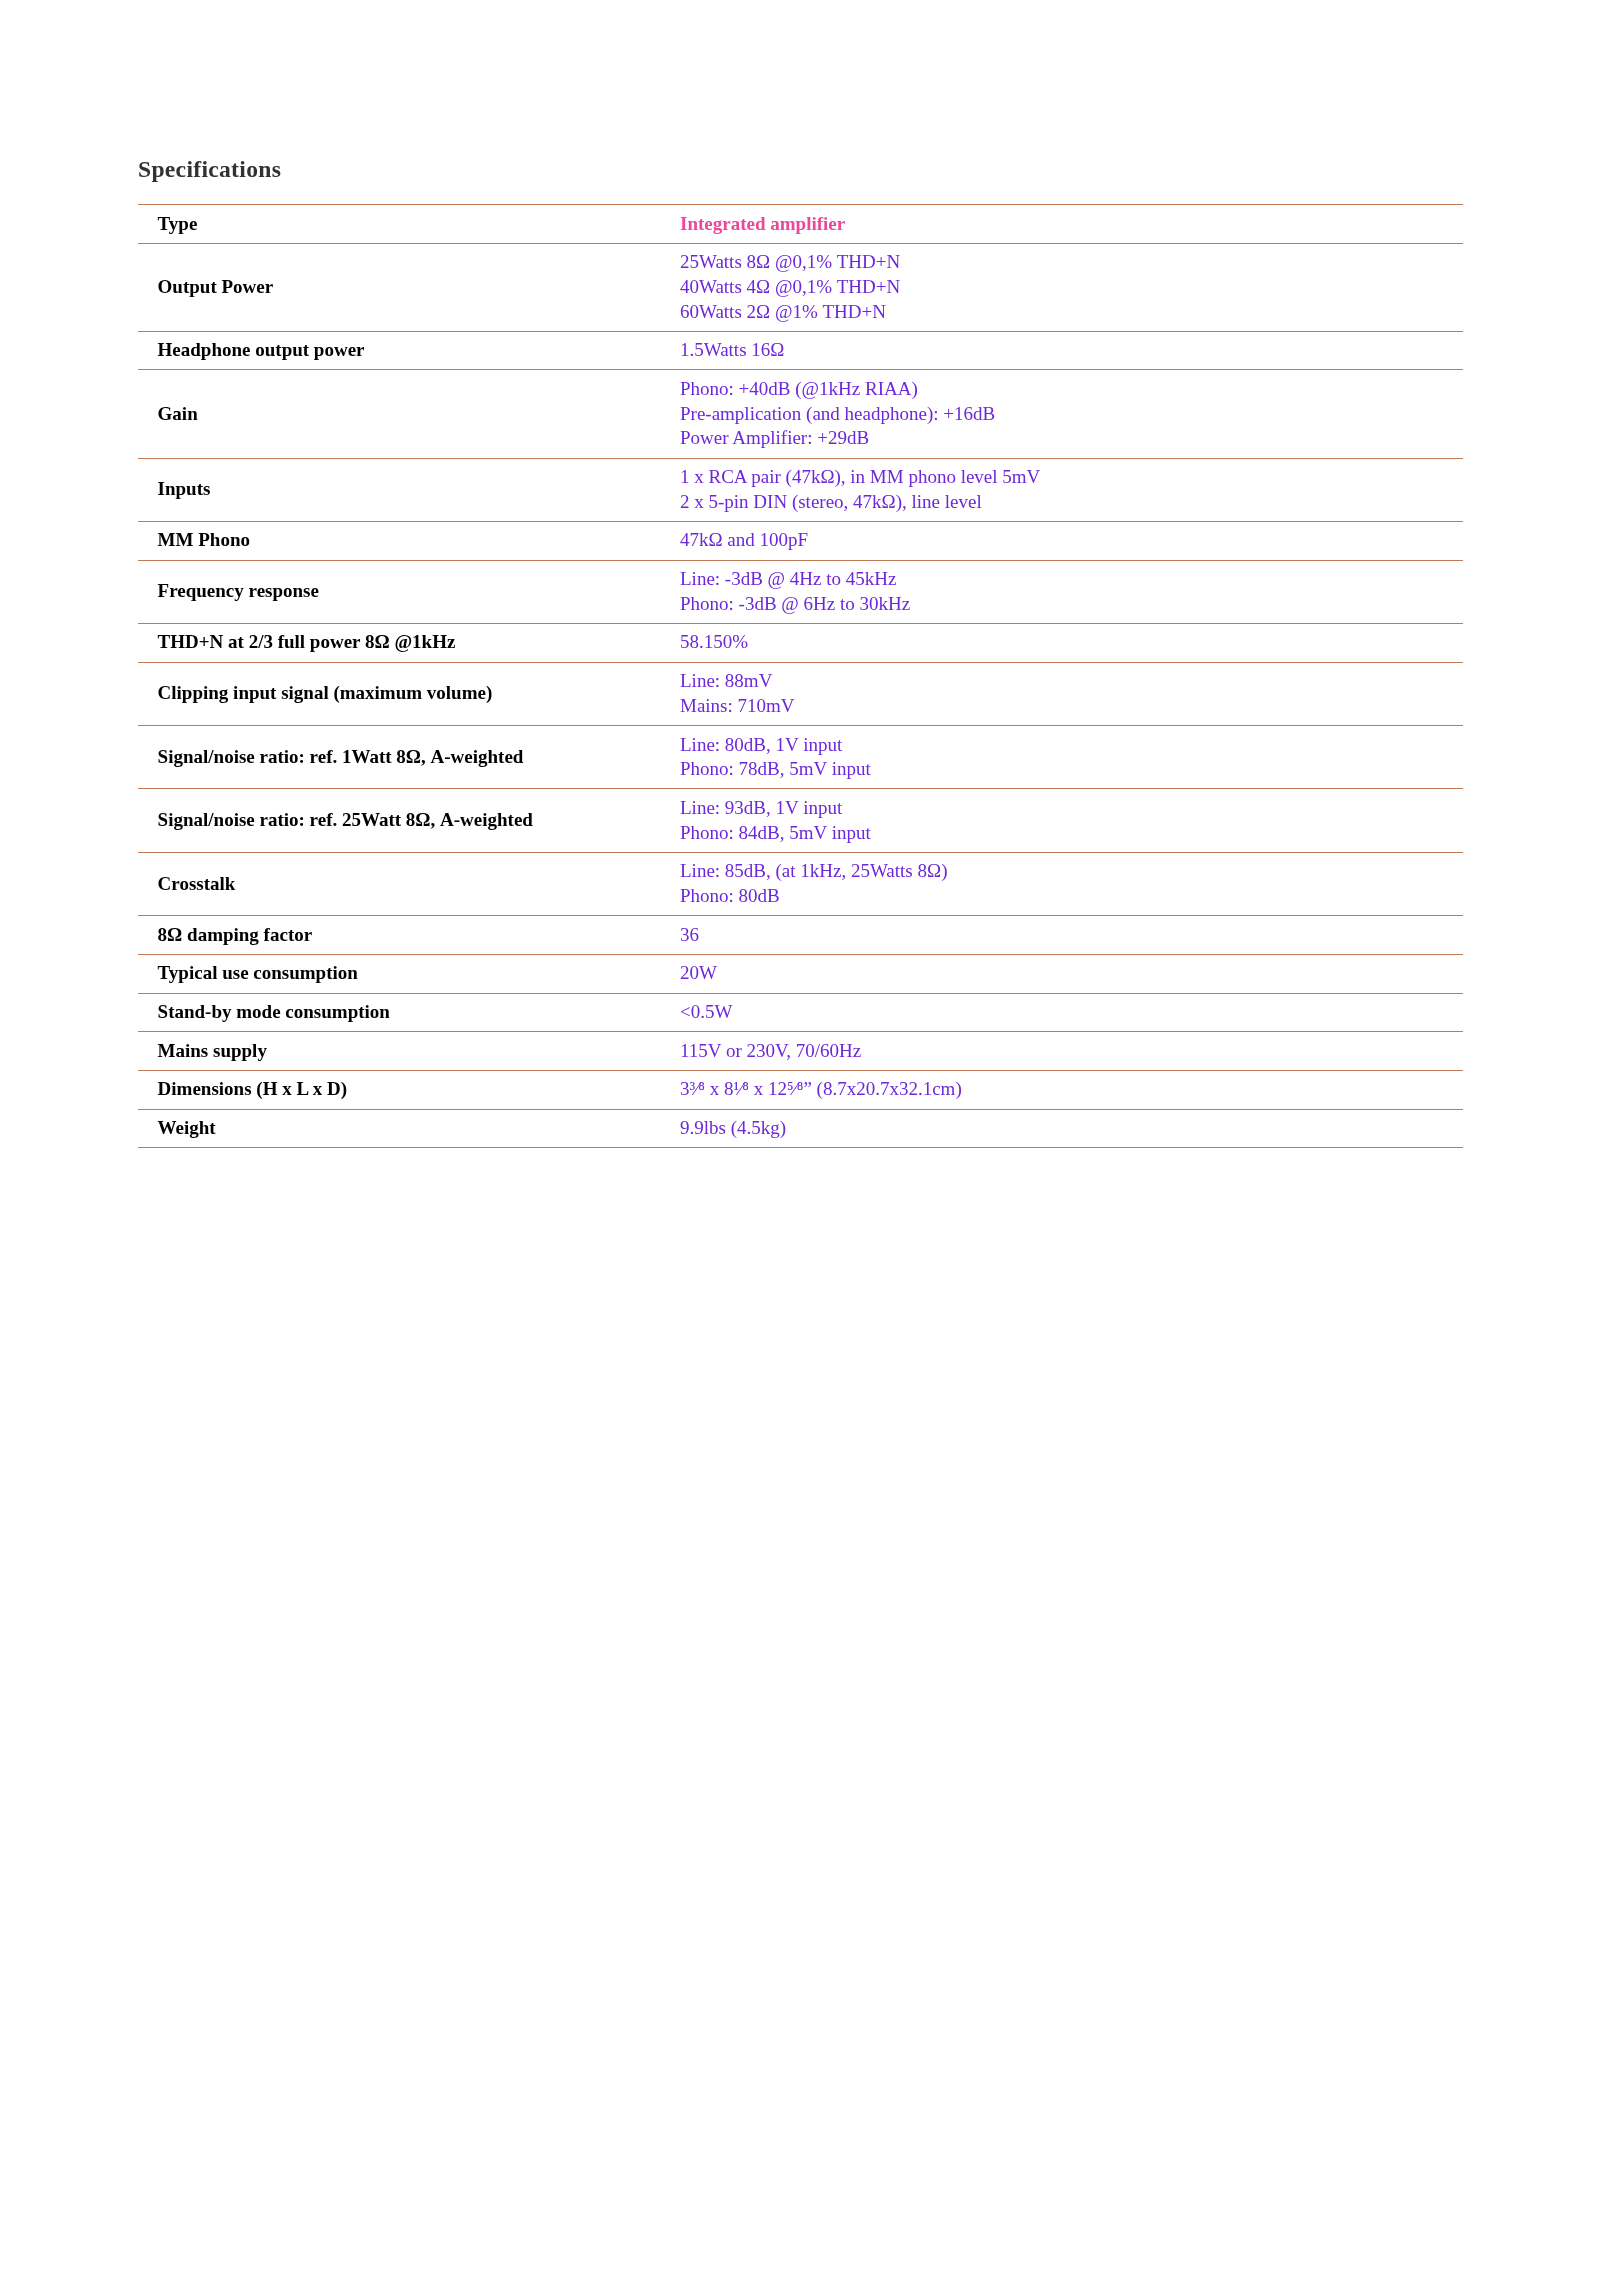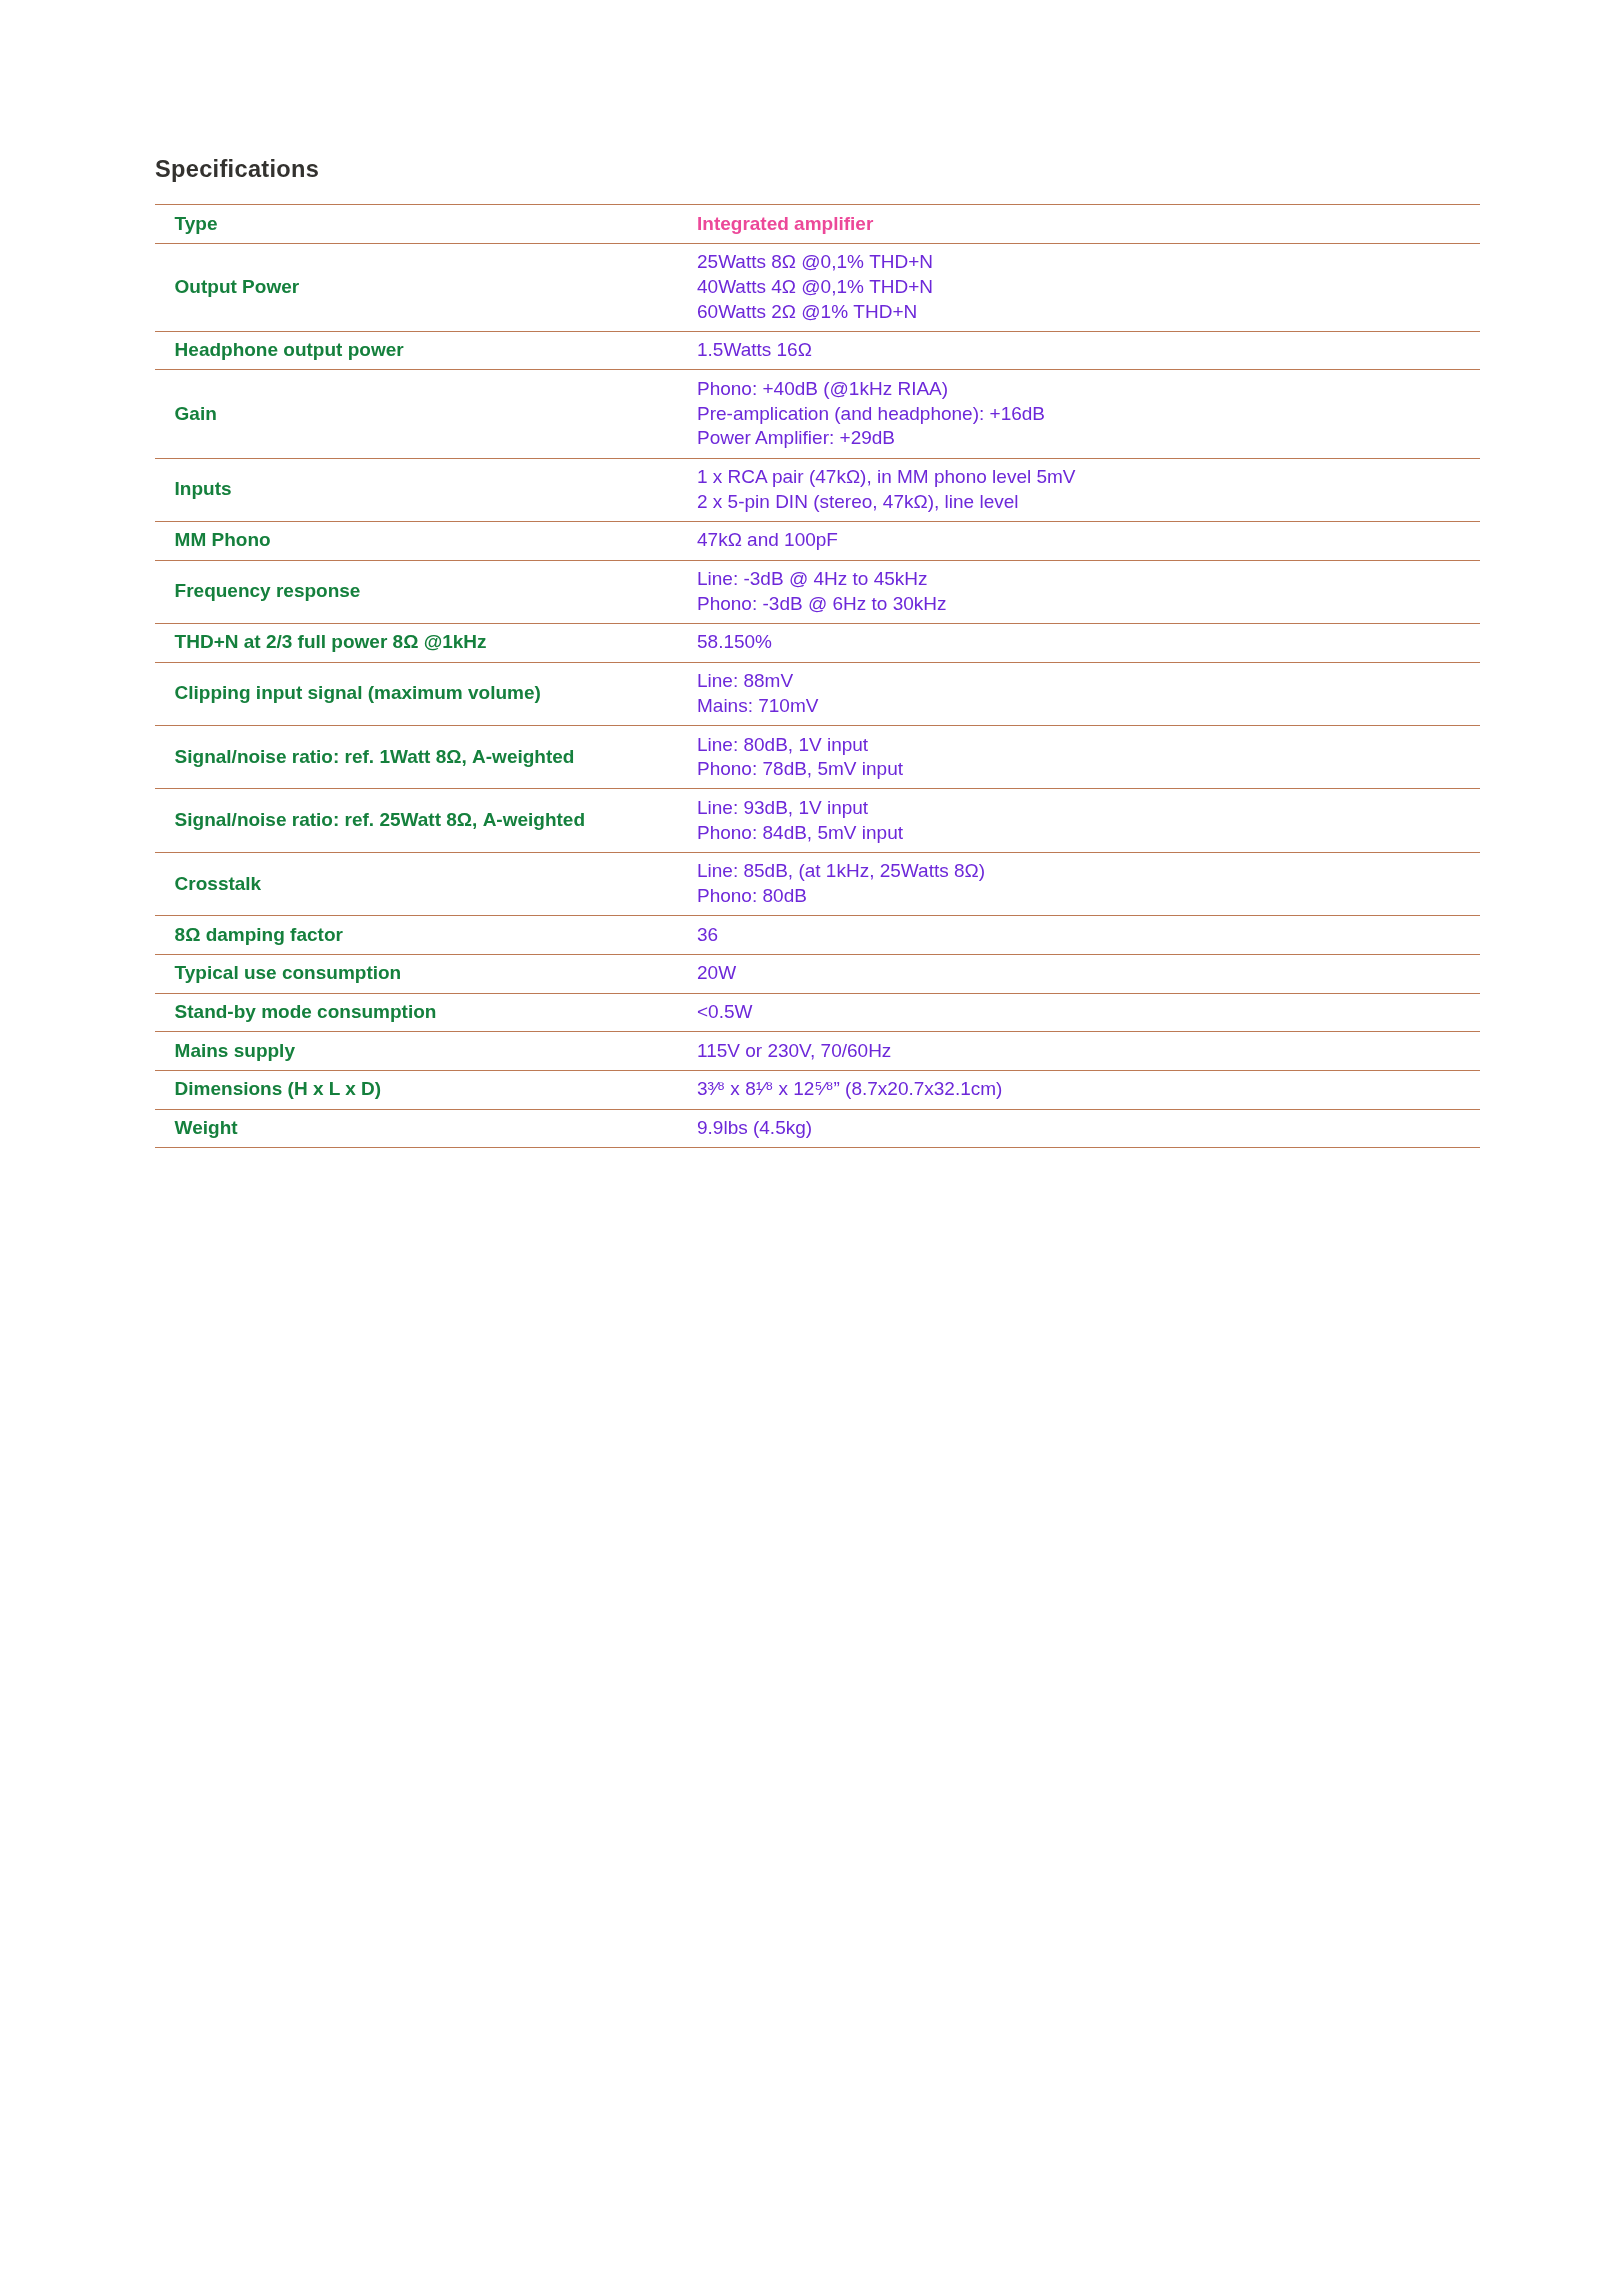"Specifications" .content { font-family: none -> Liberation Serif, serif; left: 155px -> 138px }
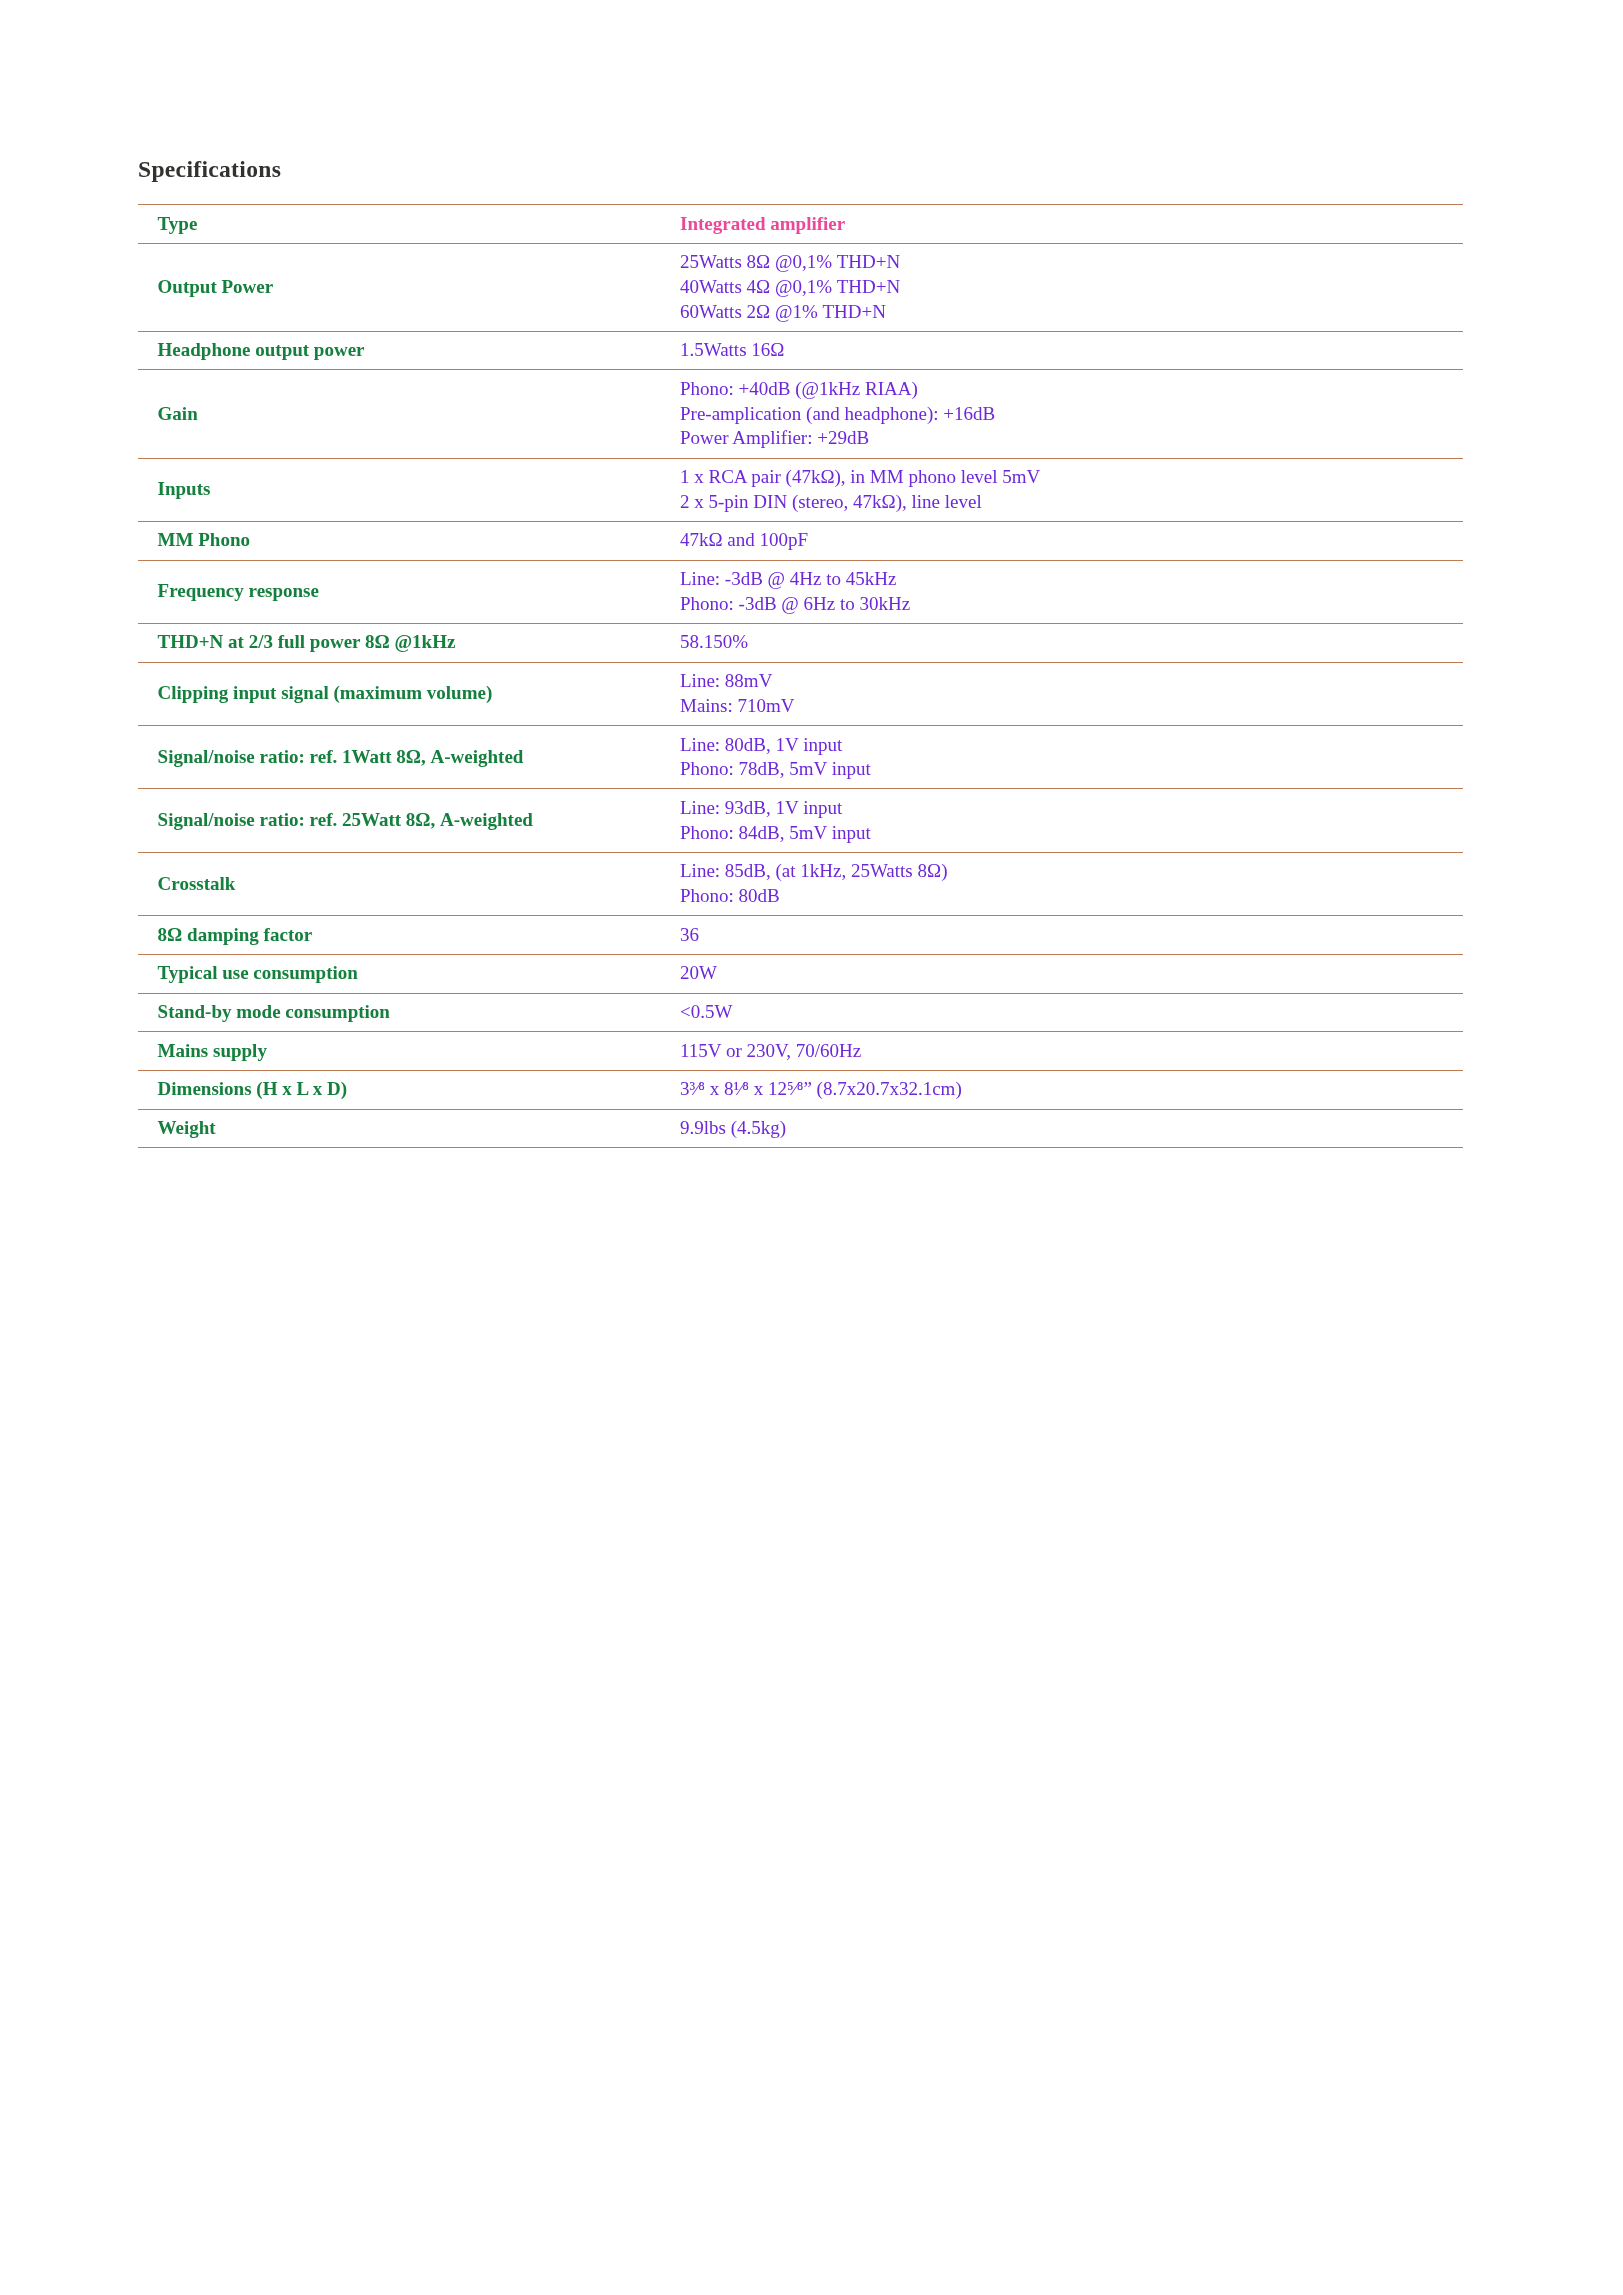"Type" .label { color: #15803d -> #000000 }
